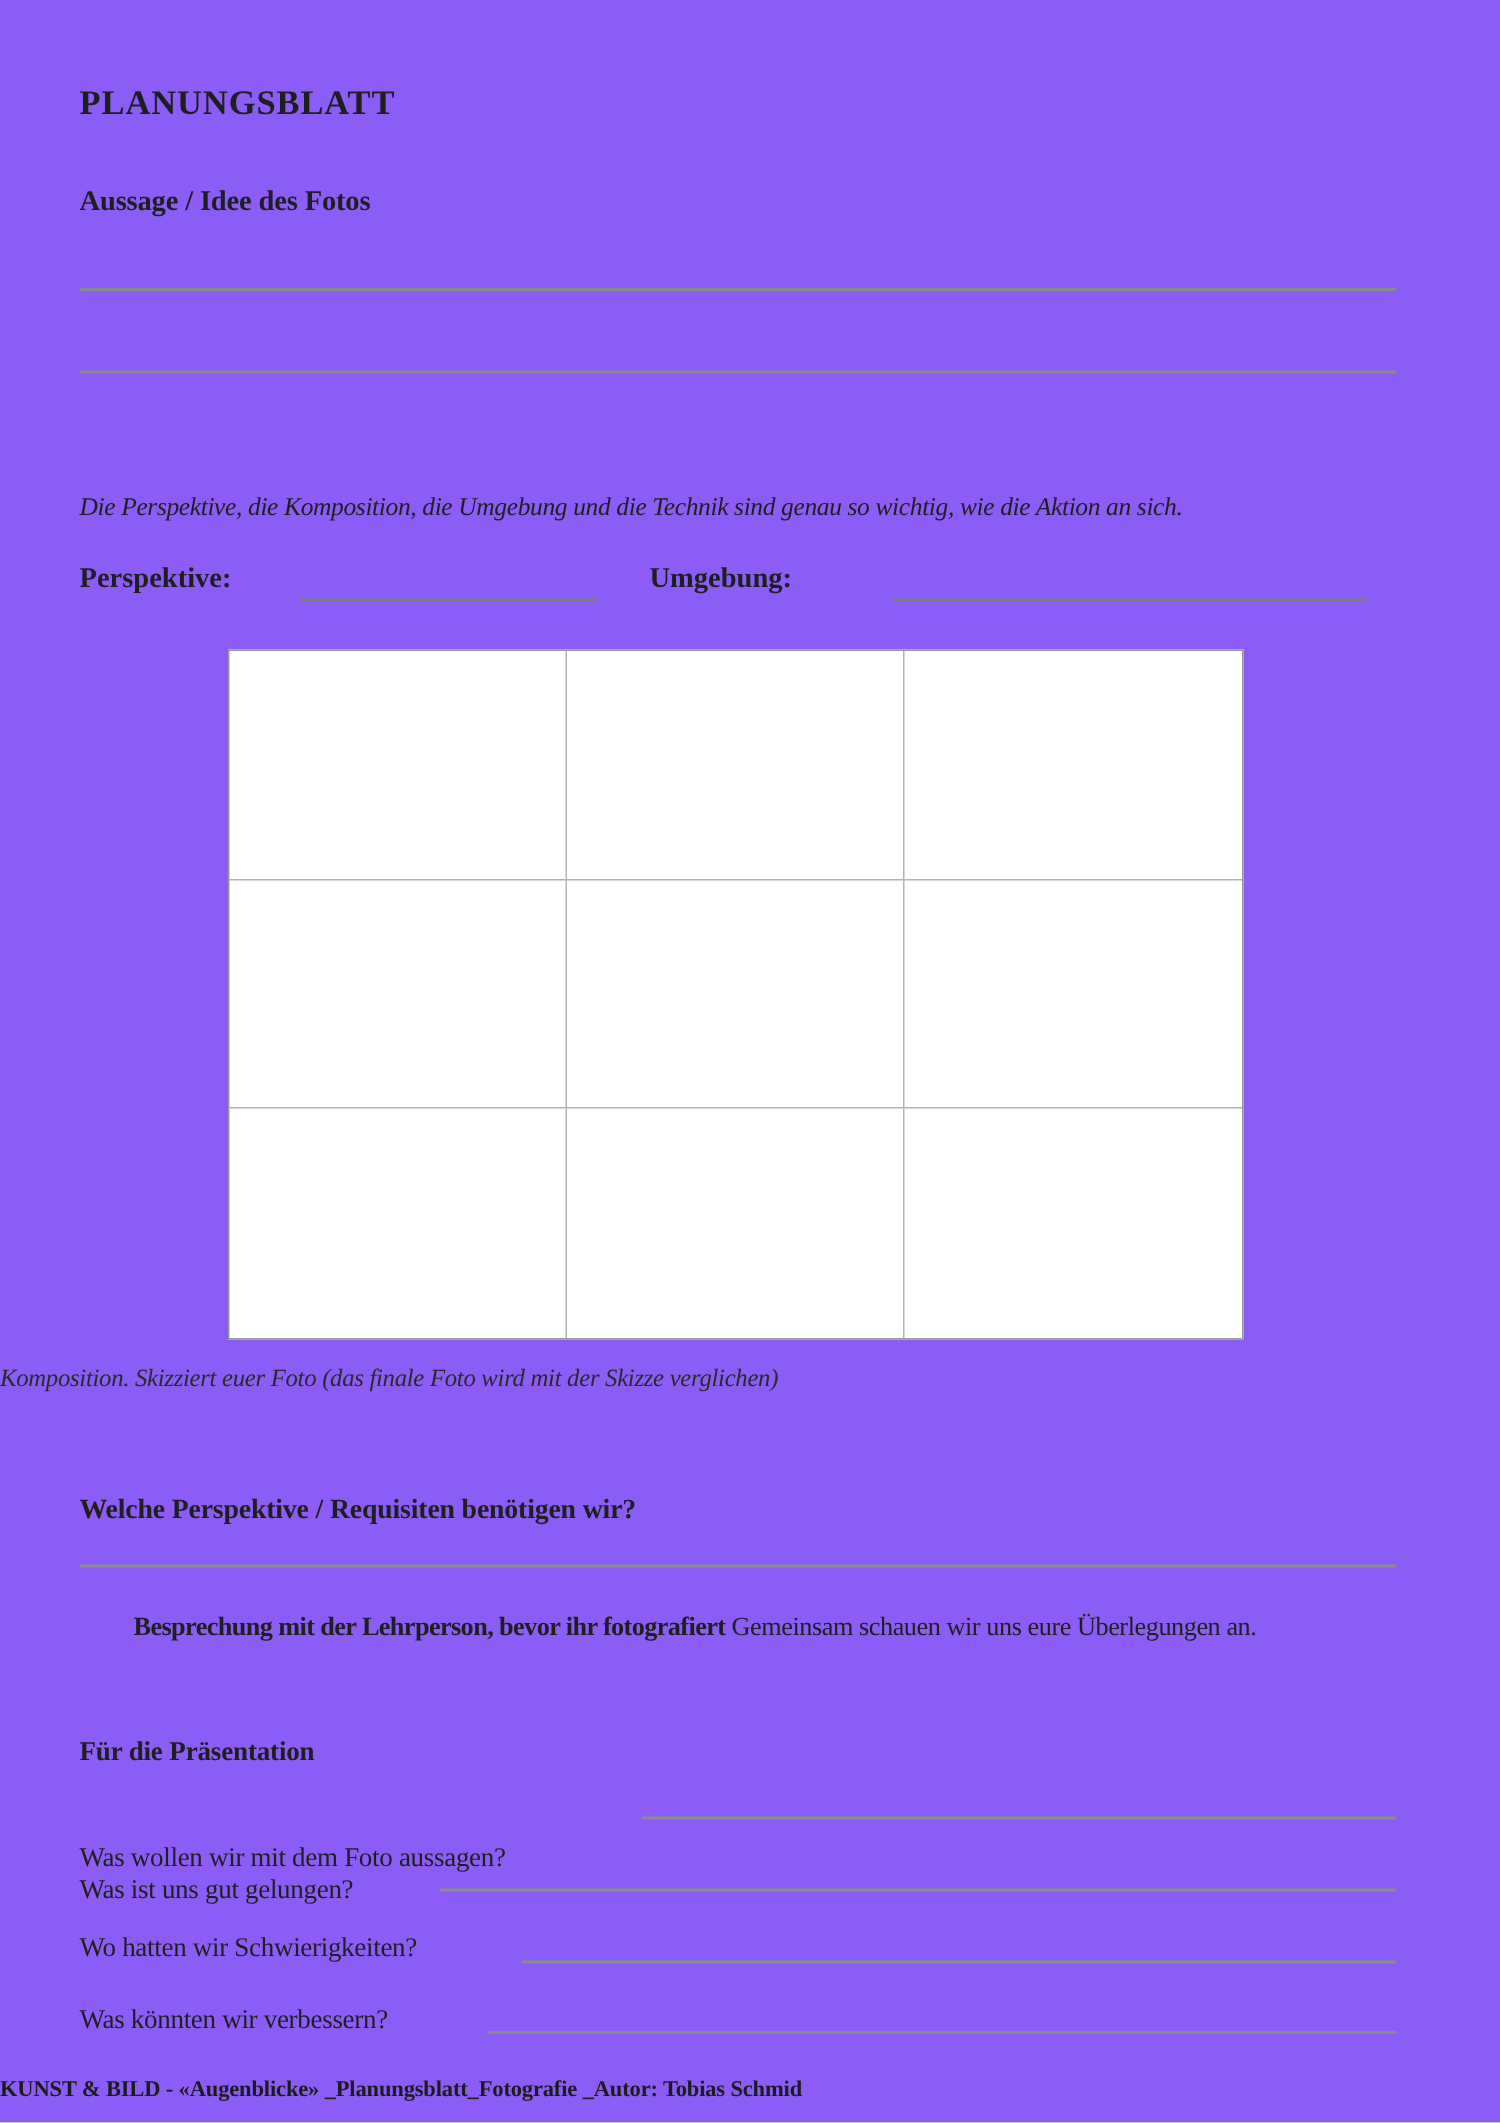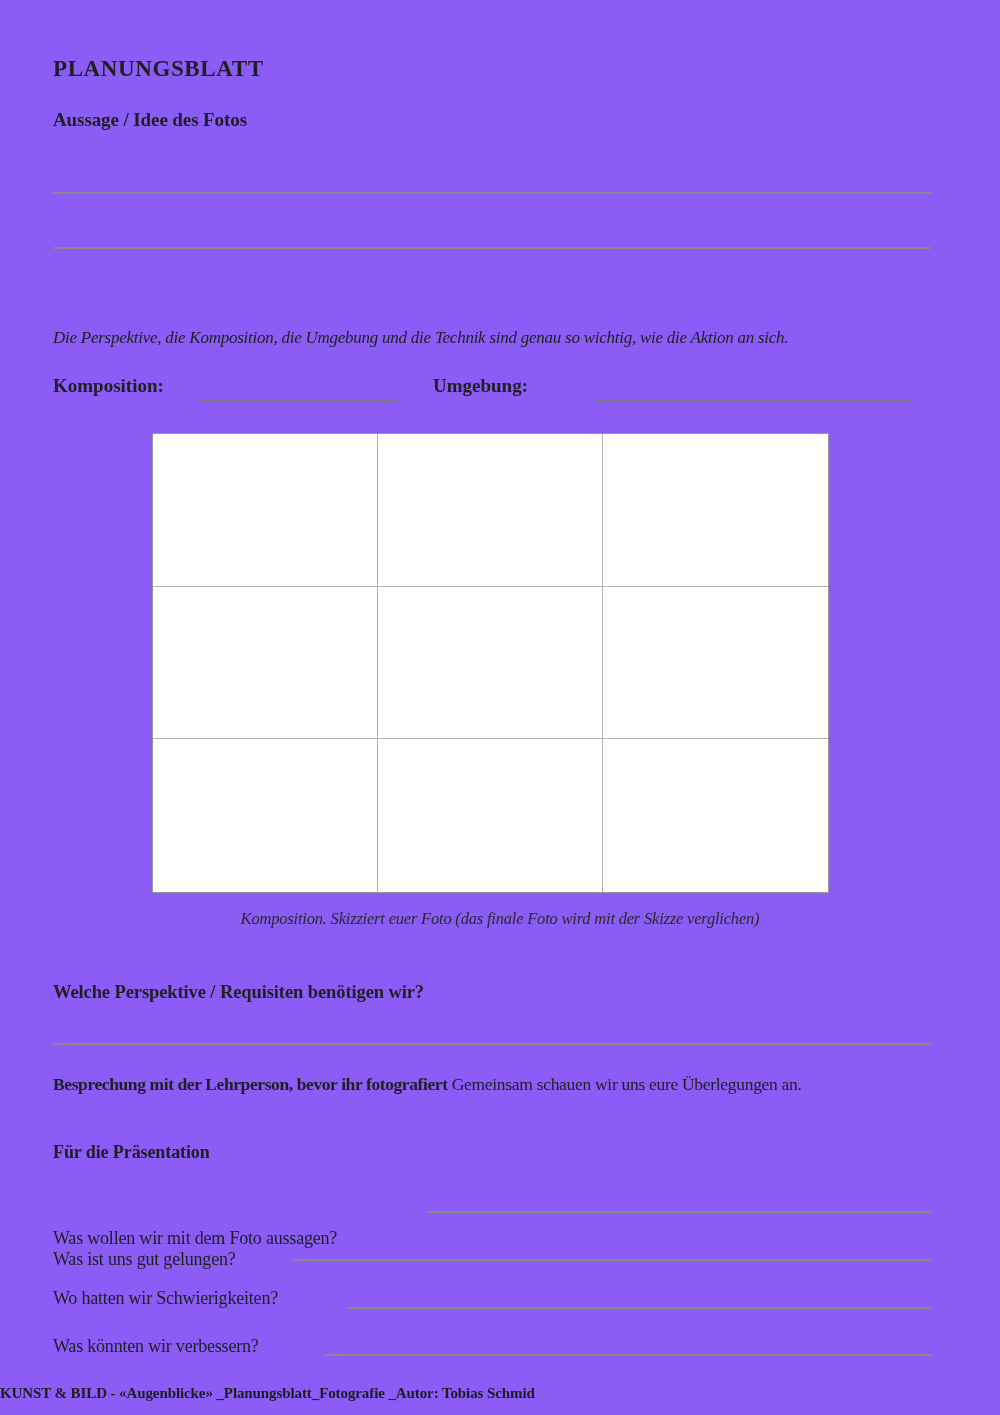"Aussage / Idee des Fotos" .h-bold { margin-top: none -> 15px }
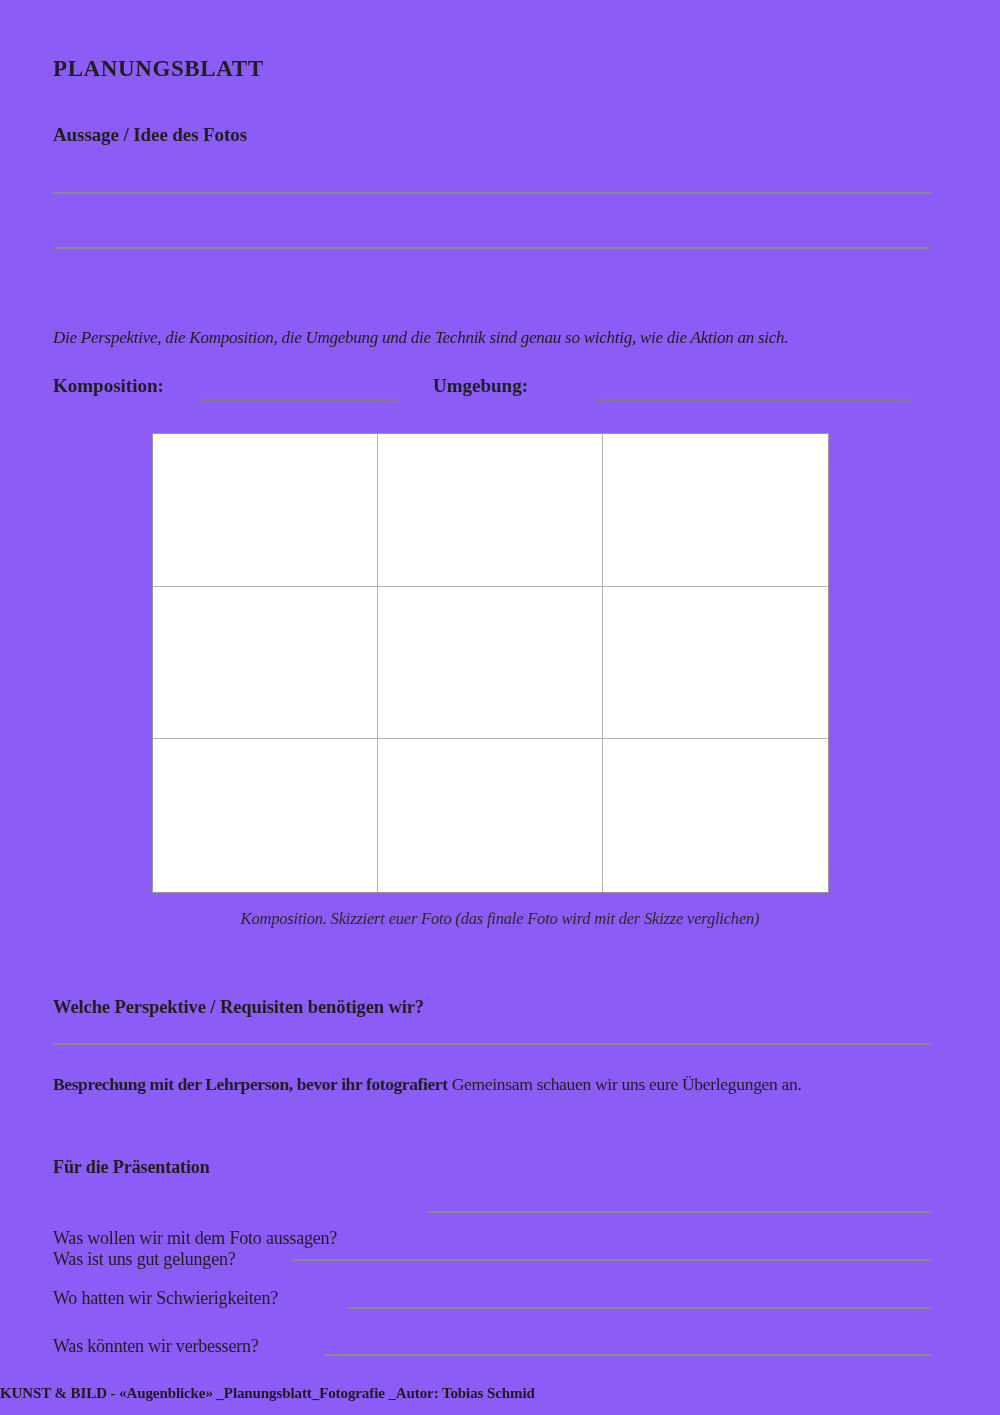"Komposition:" div.abs { text: Komposition -> Perspektive }
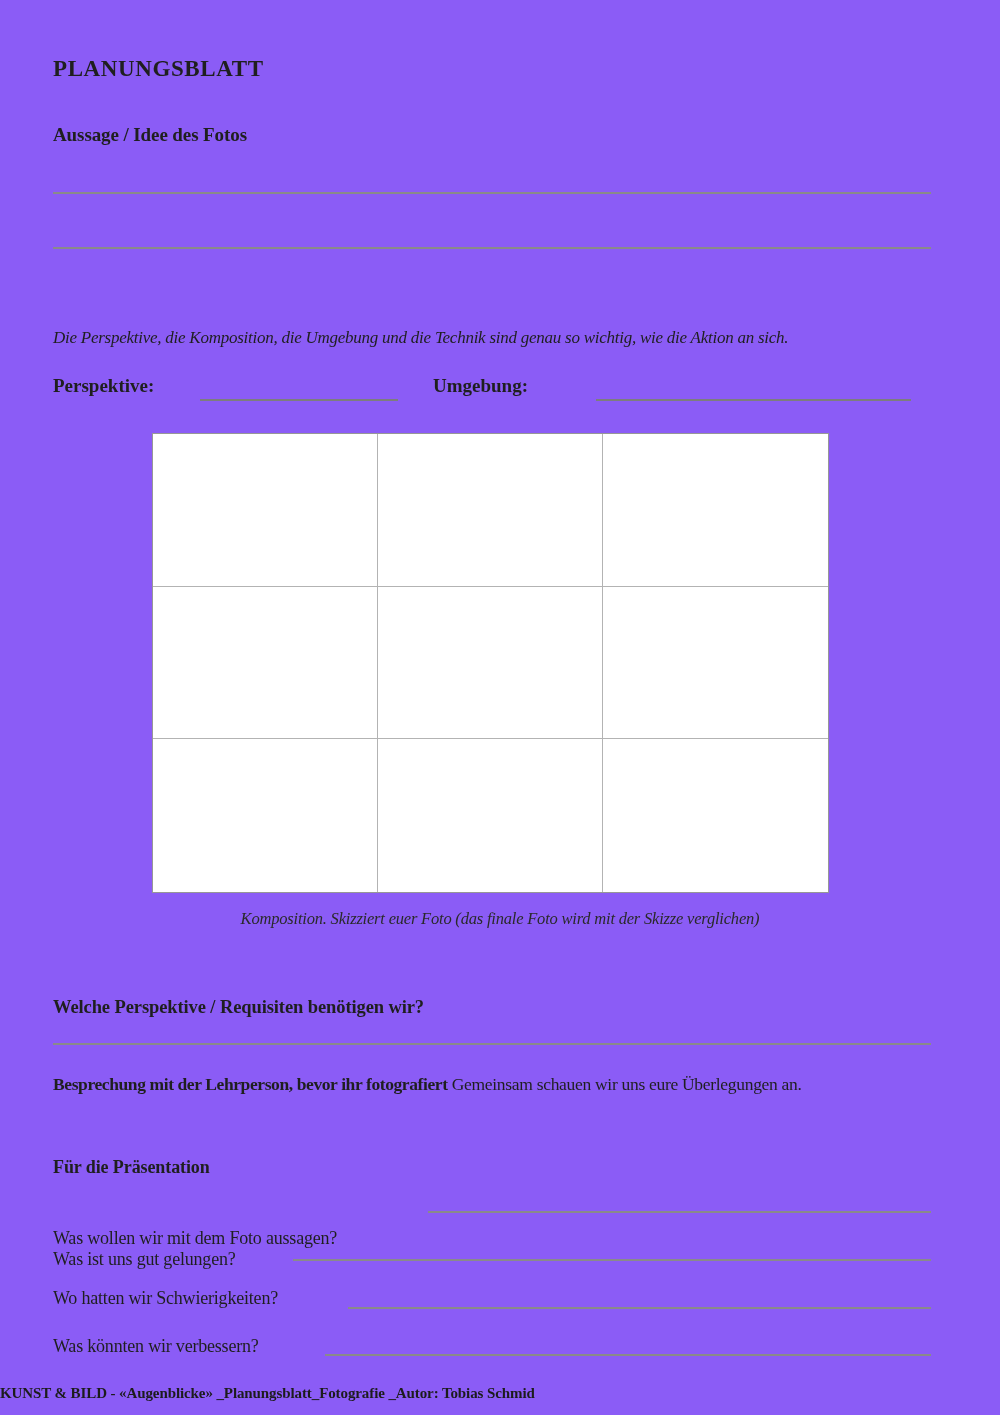"Komposition. Skizziert euer Foto (das" .grid-caption { text-align: center -> left }
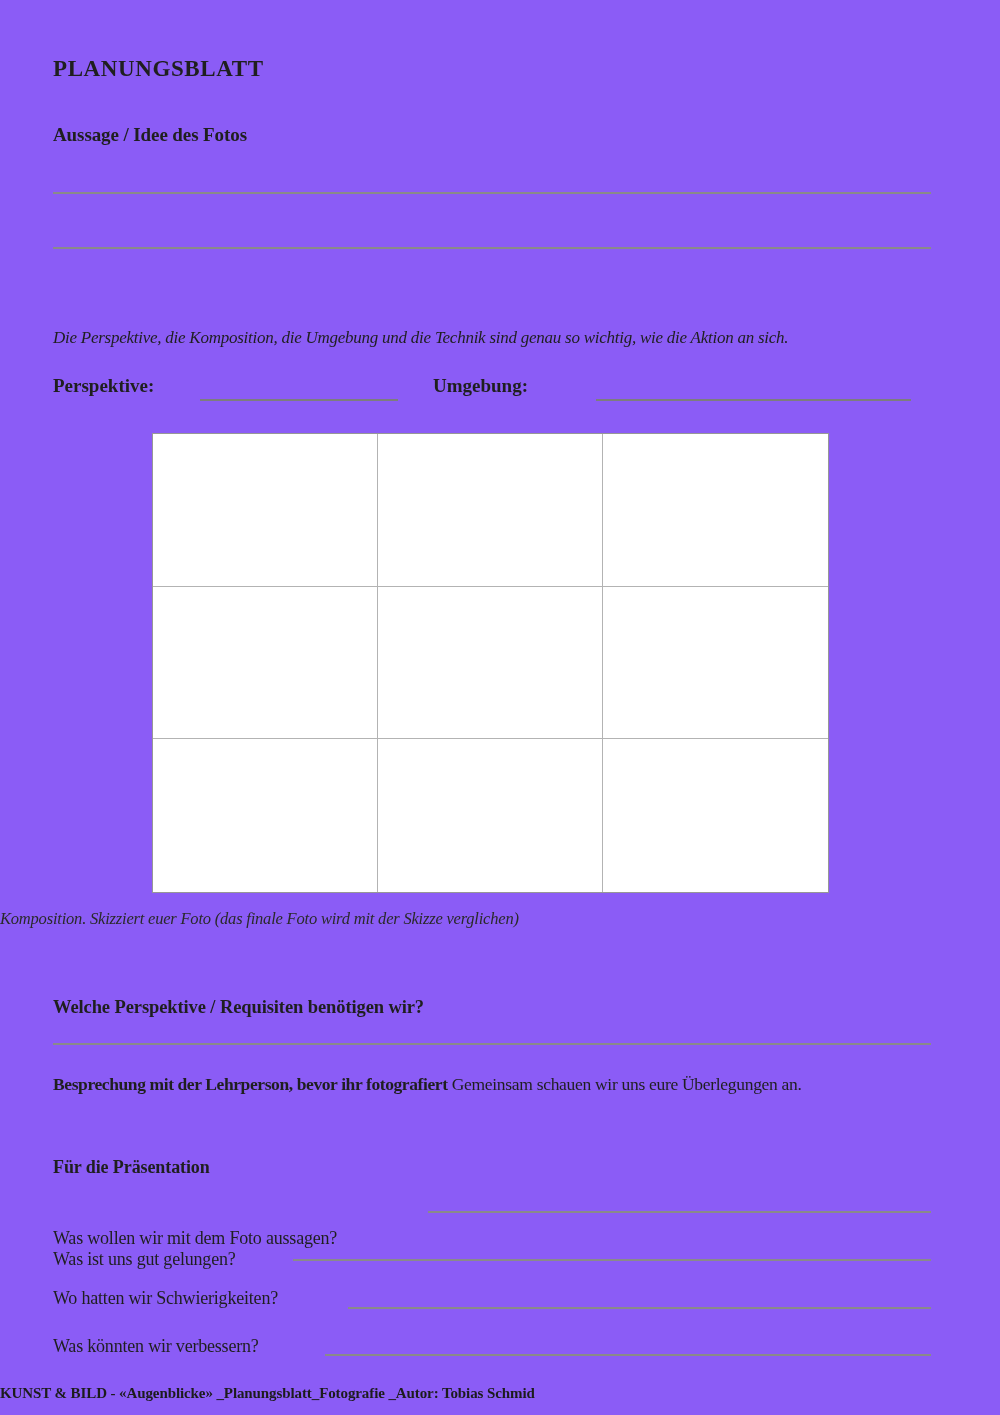"Besprechung mit der Lehrperson, bevor" .besprechung-row .bold-part { margin-left: none -> 36px }
